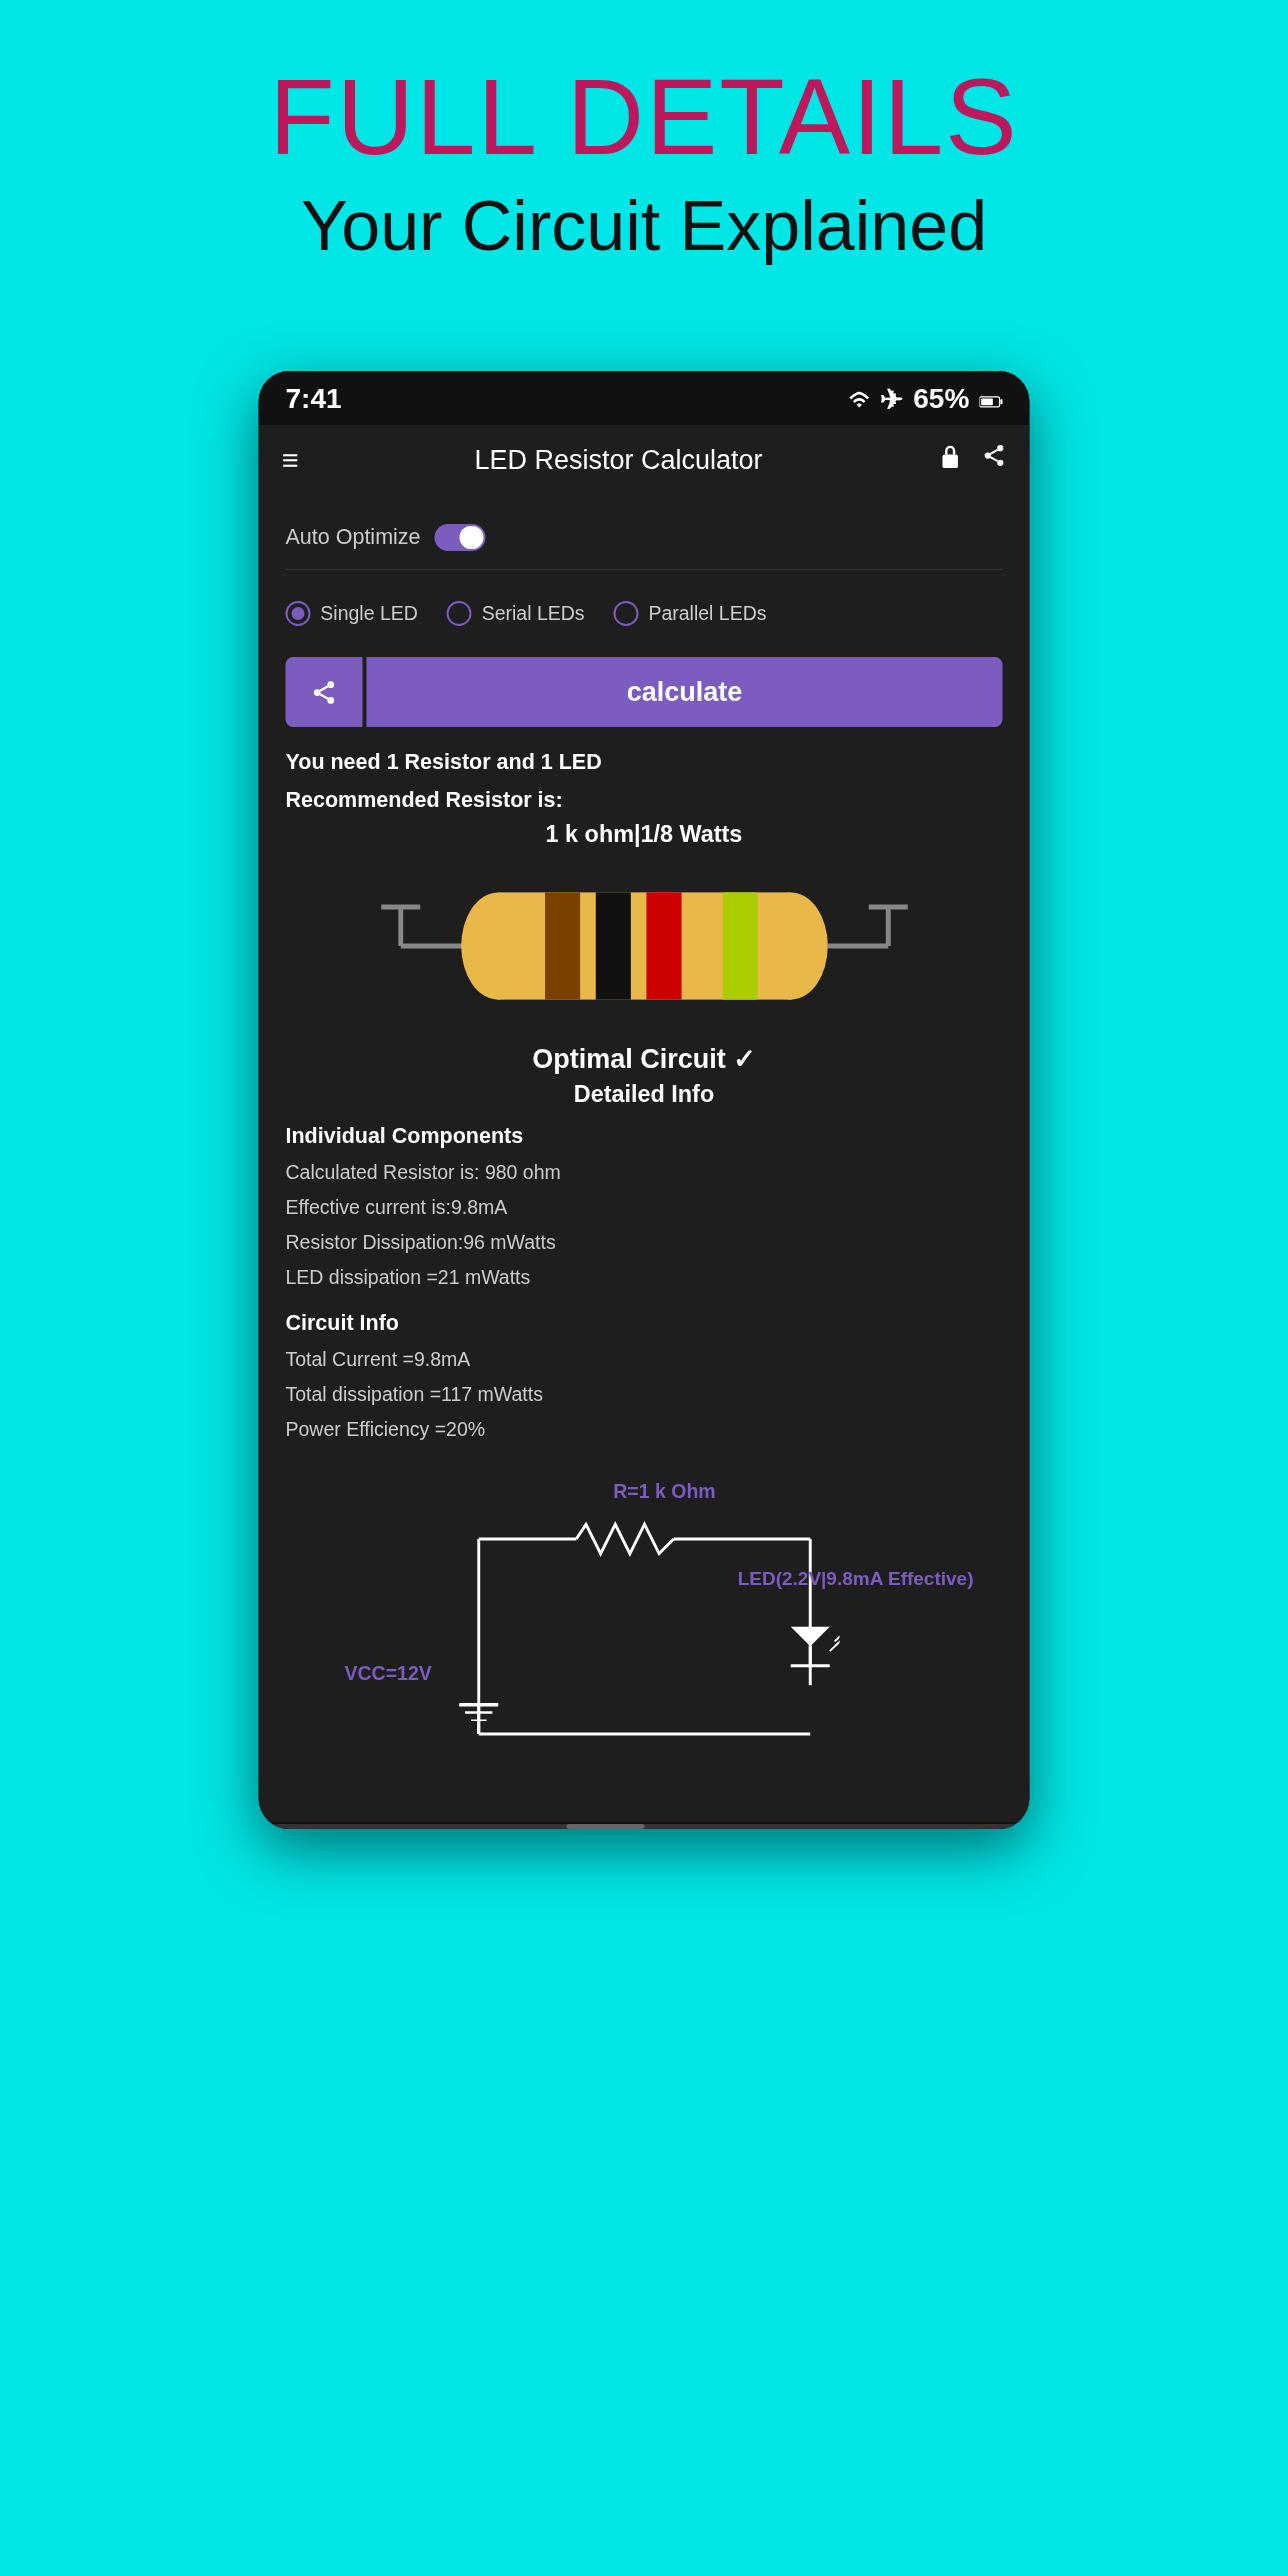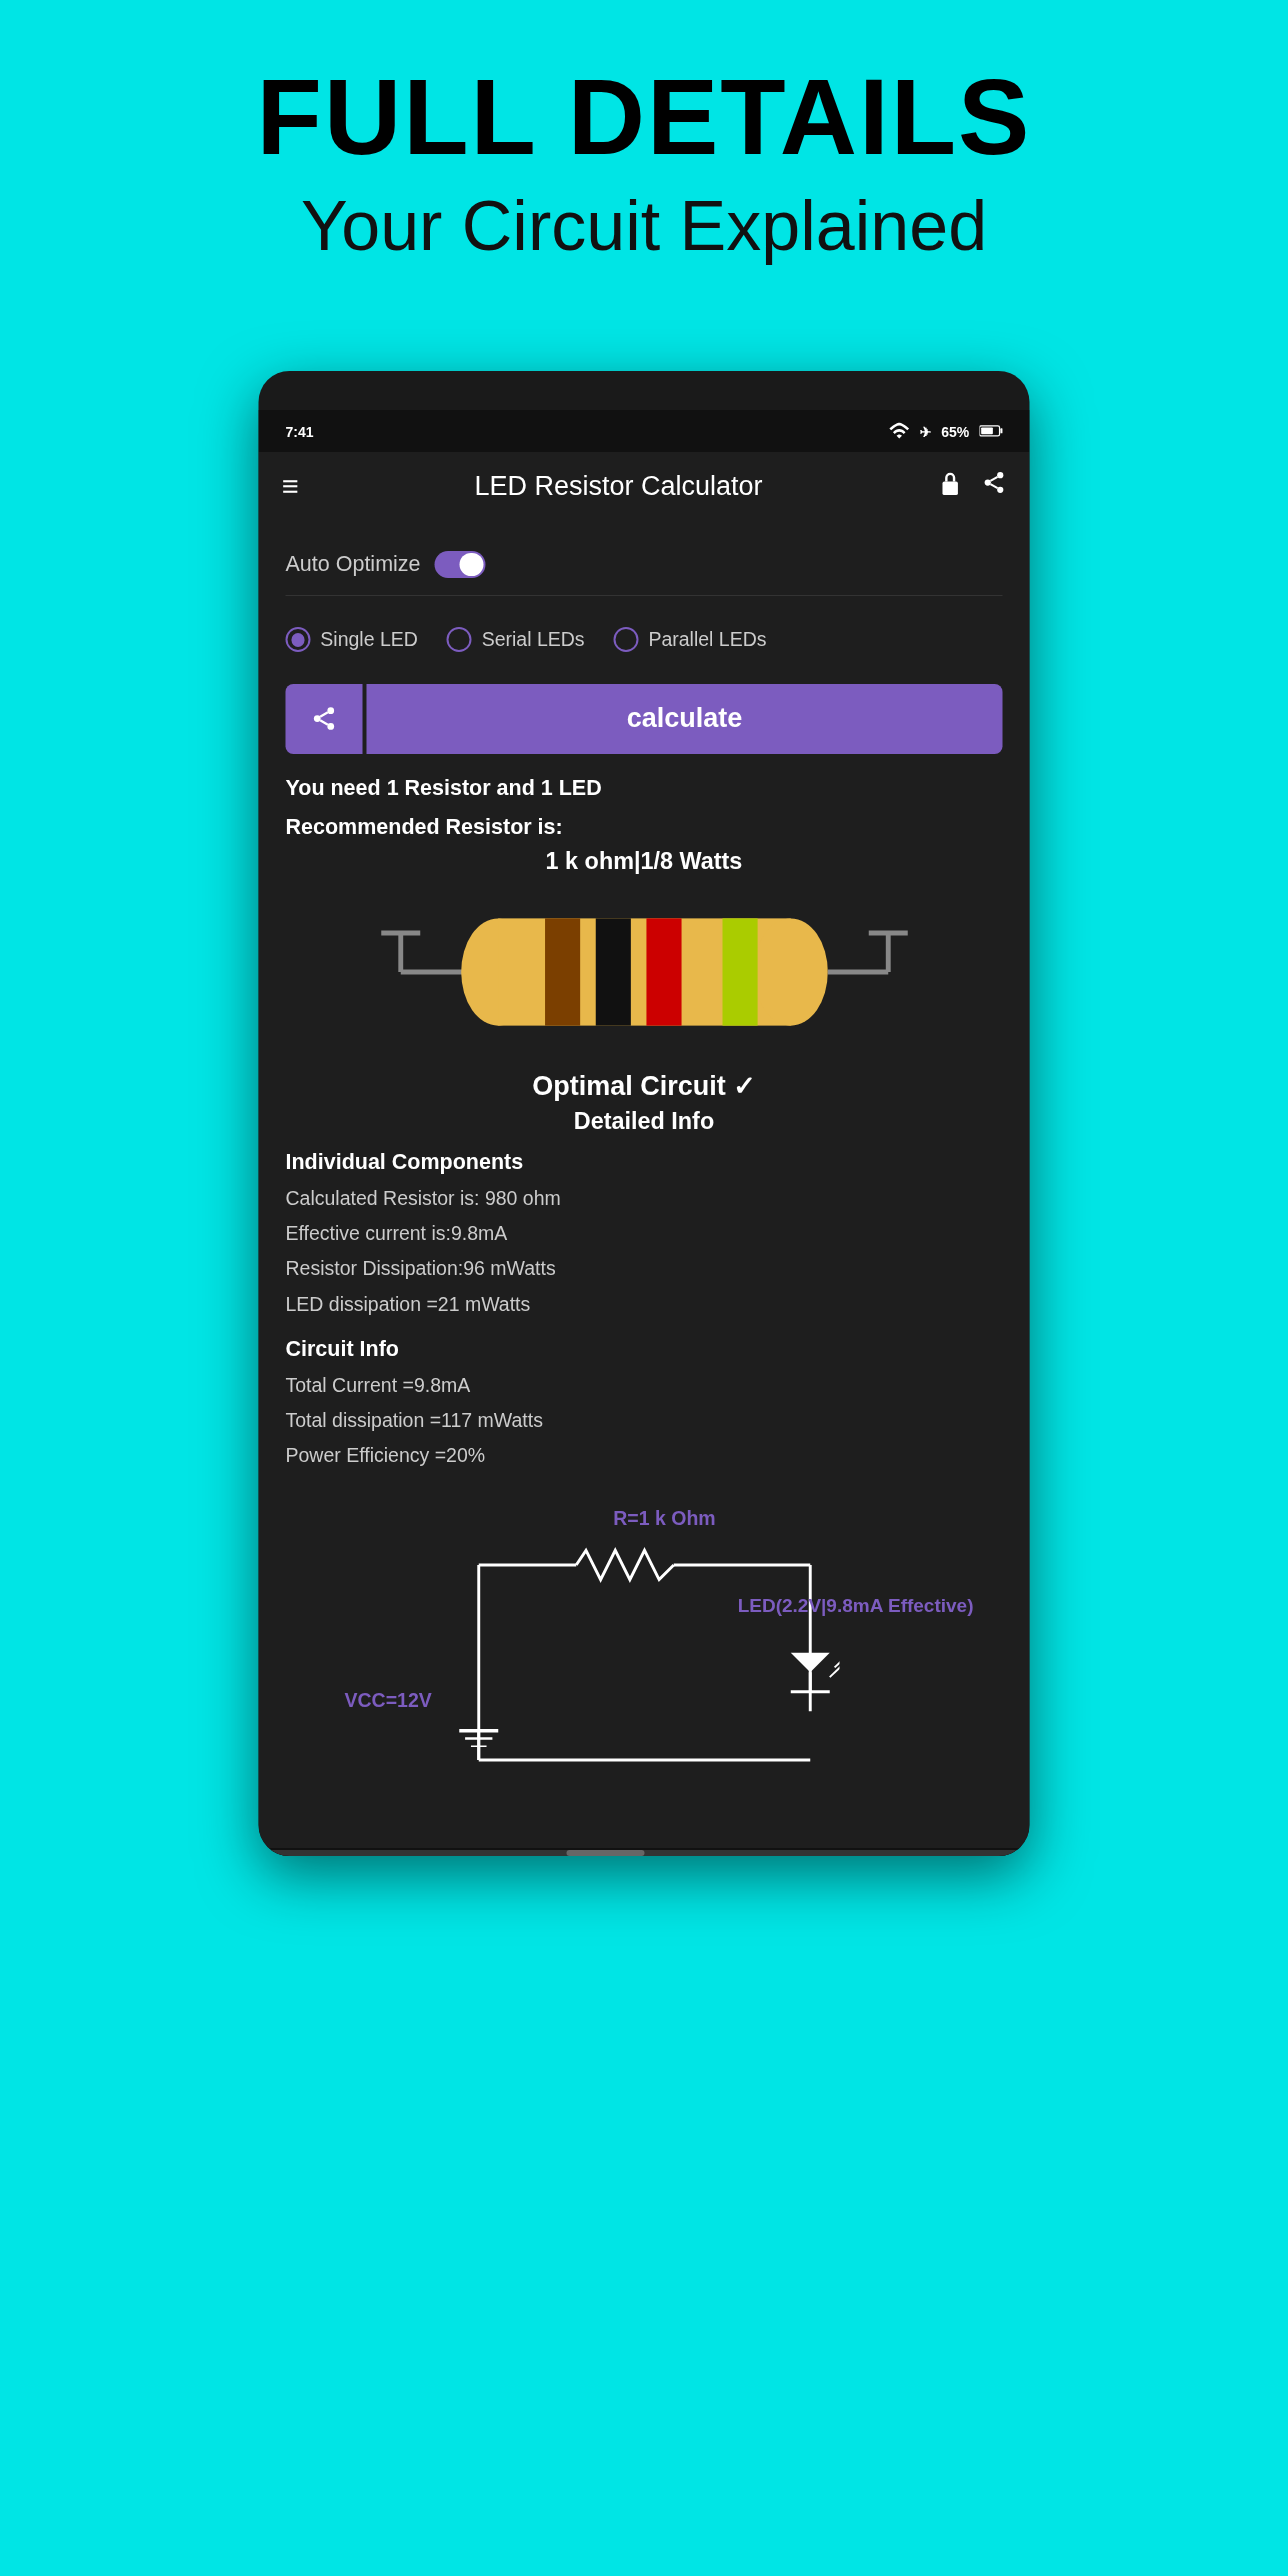"FULL DETAILS" .main-title { color: #000000 -> #be185d; font-weight: 700 -> 400 }
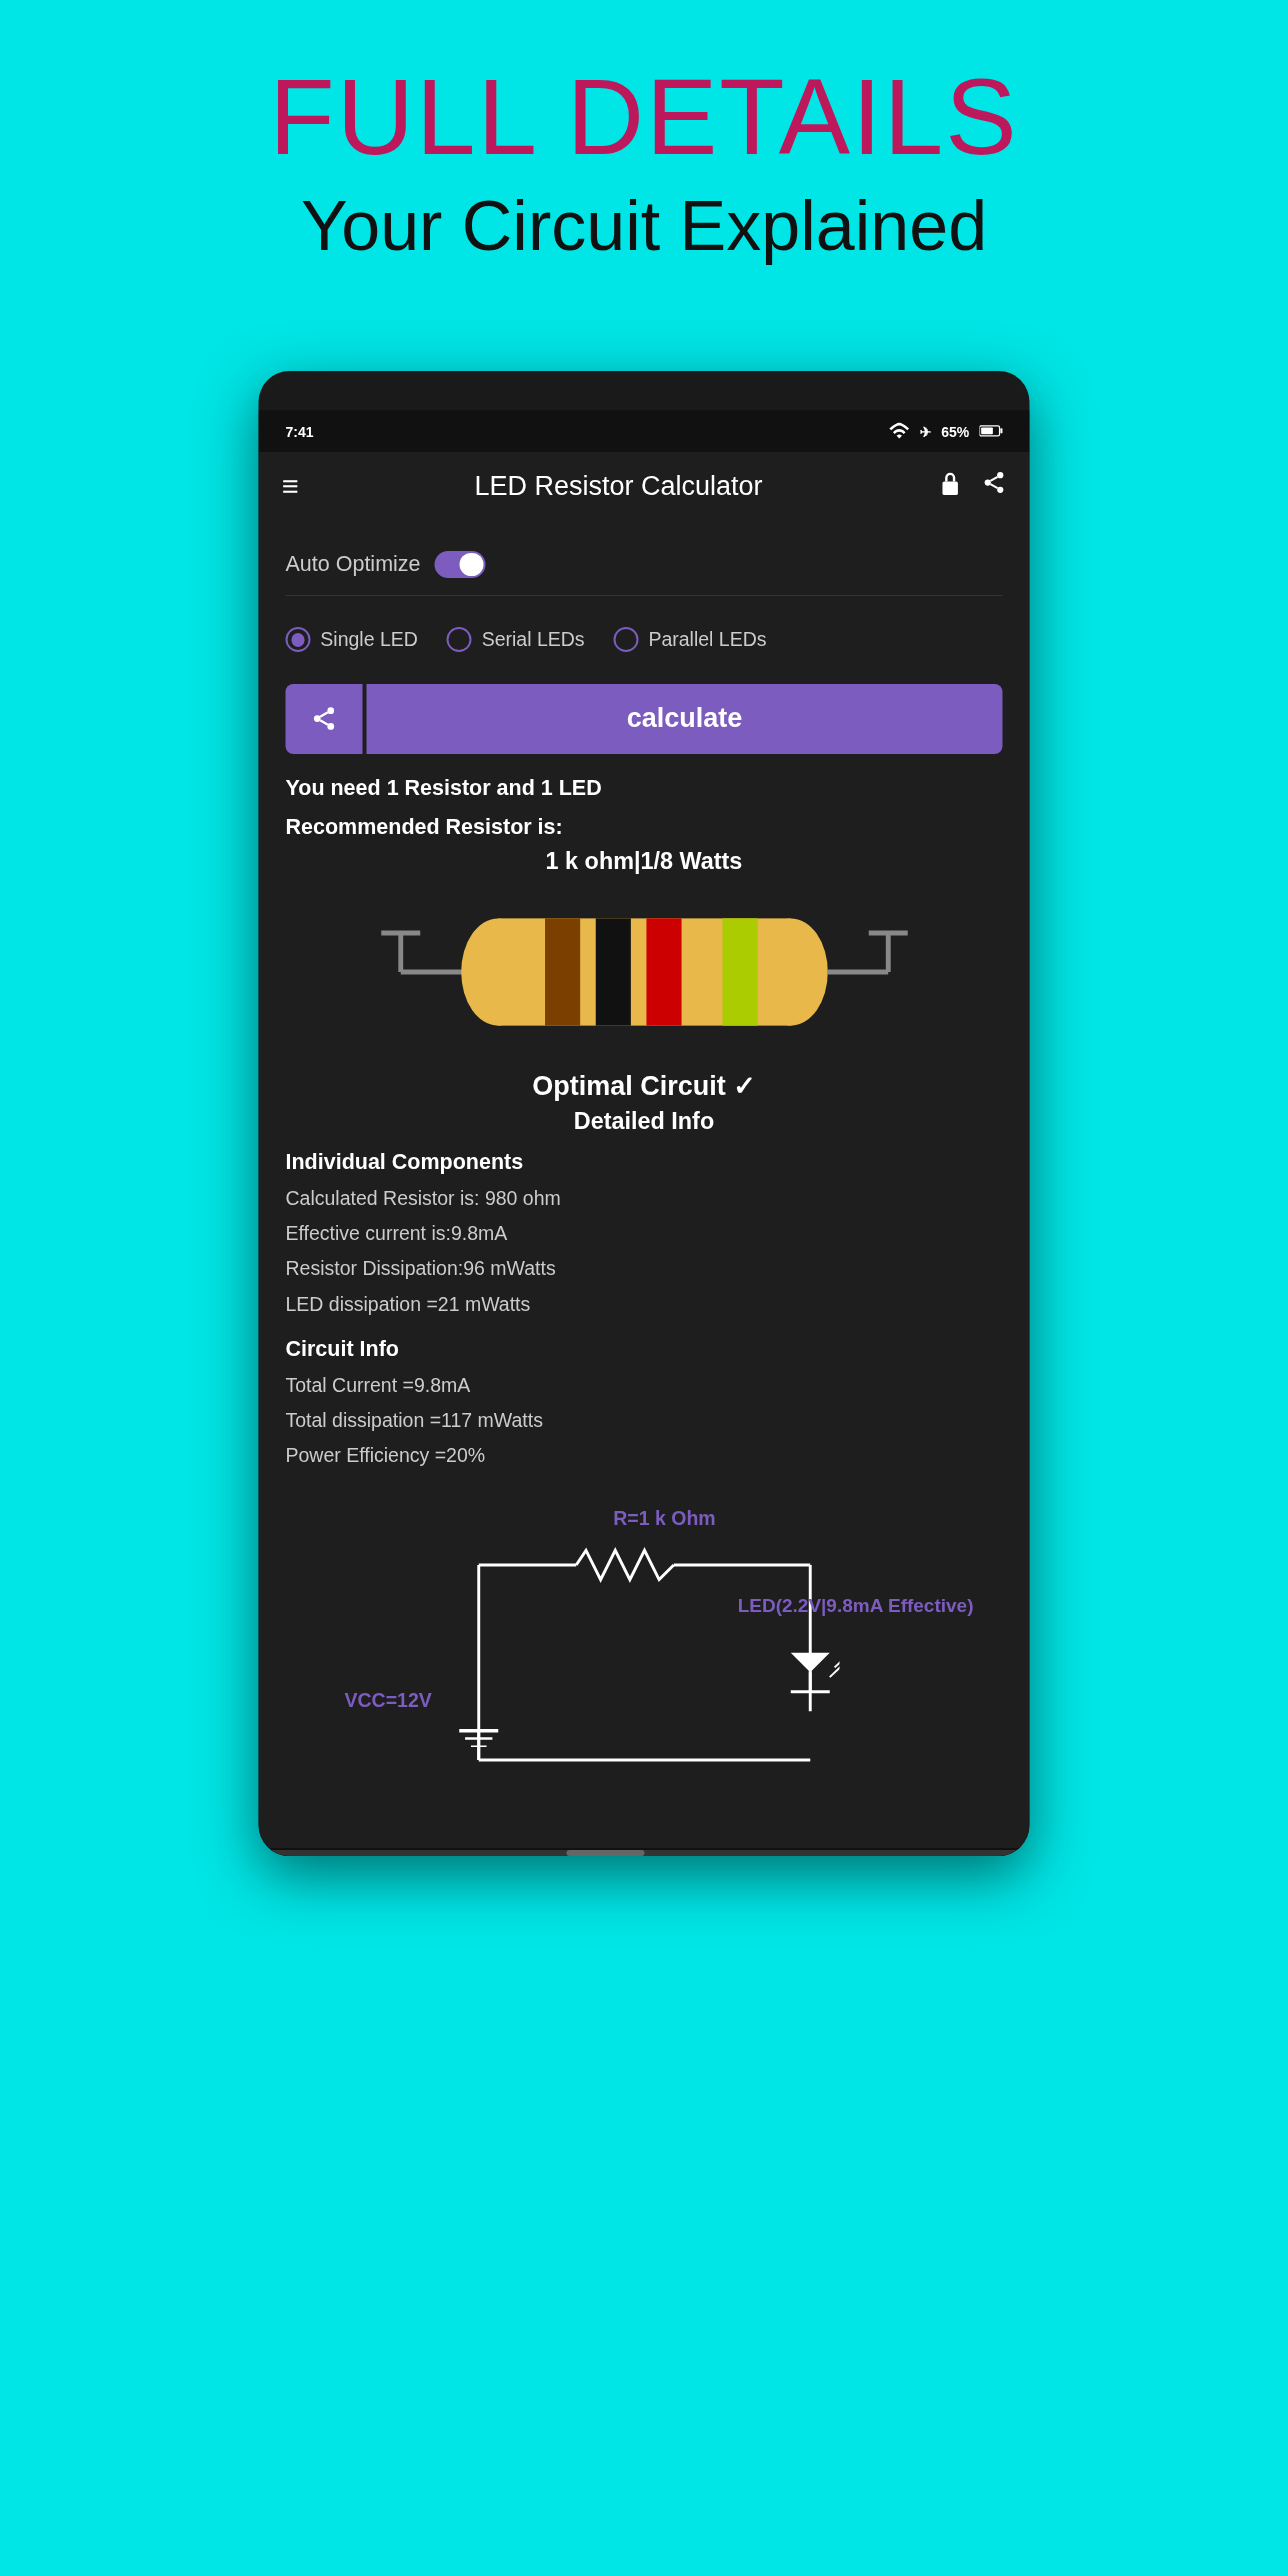"7:41" .status-bar { font-size: 14px -> 28px; margin-top: 39px -> none }
